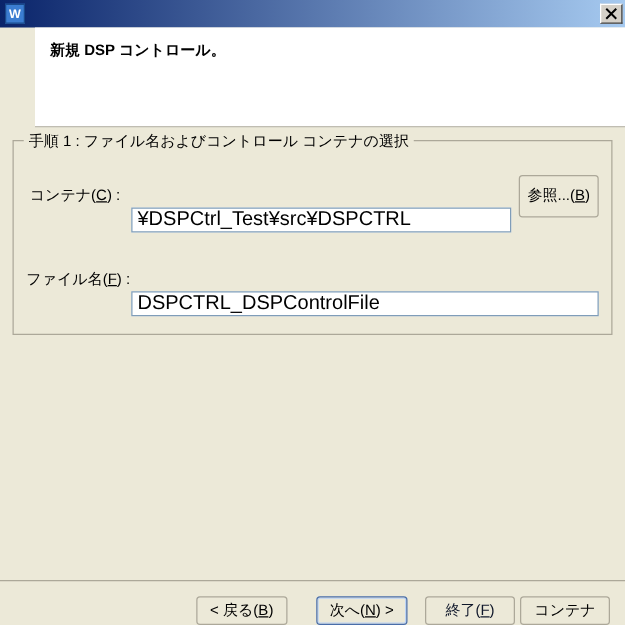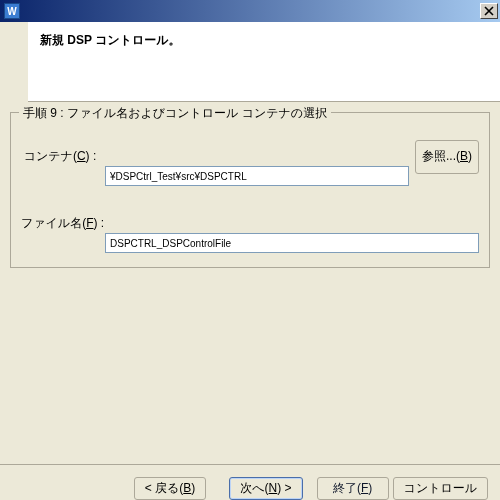"手順 9 : ファイル名およびコントロール コンテナの選択" div.legend { text: 9 -> 1 }
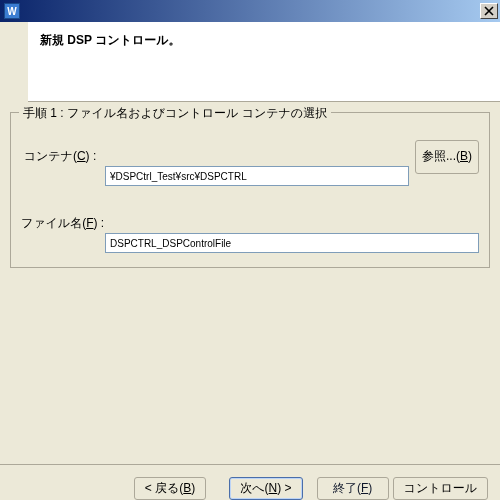"¥DSPCtrl_Test¥src¥DSPCTRL" .text-input { font-size: 10px -> 16px }
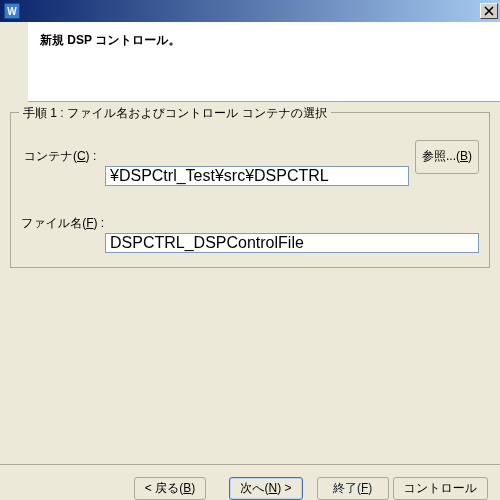"コントロール" button.btn { text: トロール -> テナ }
